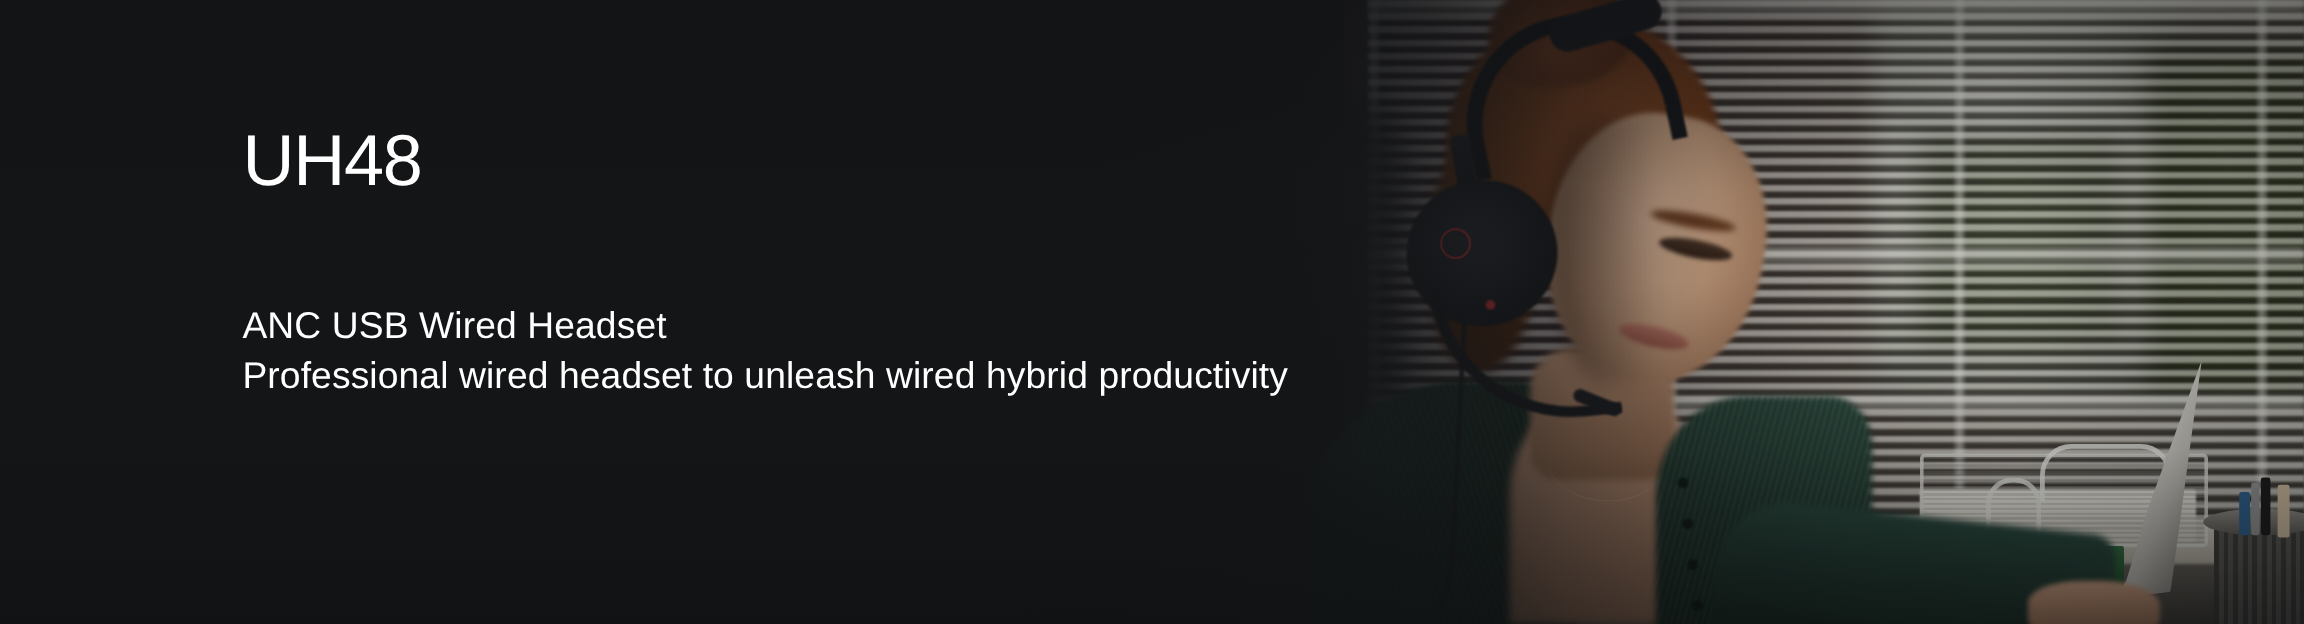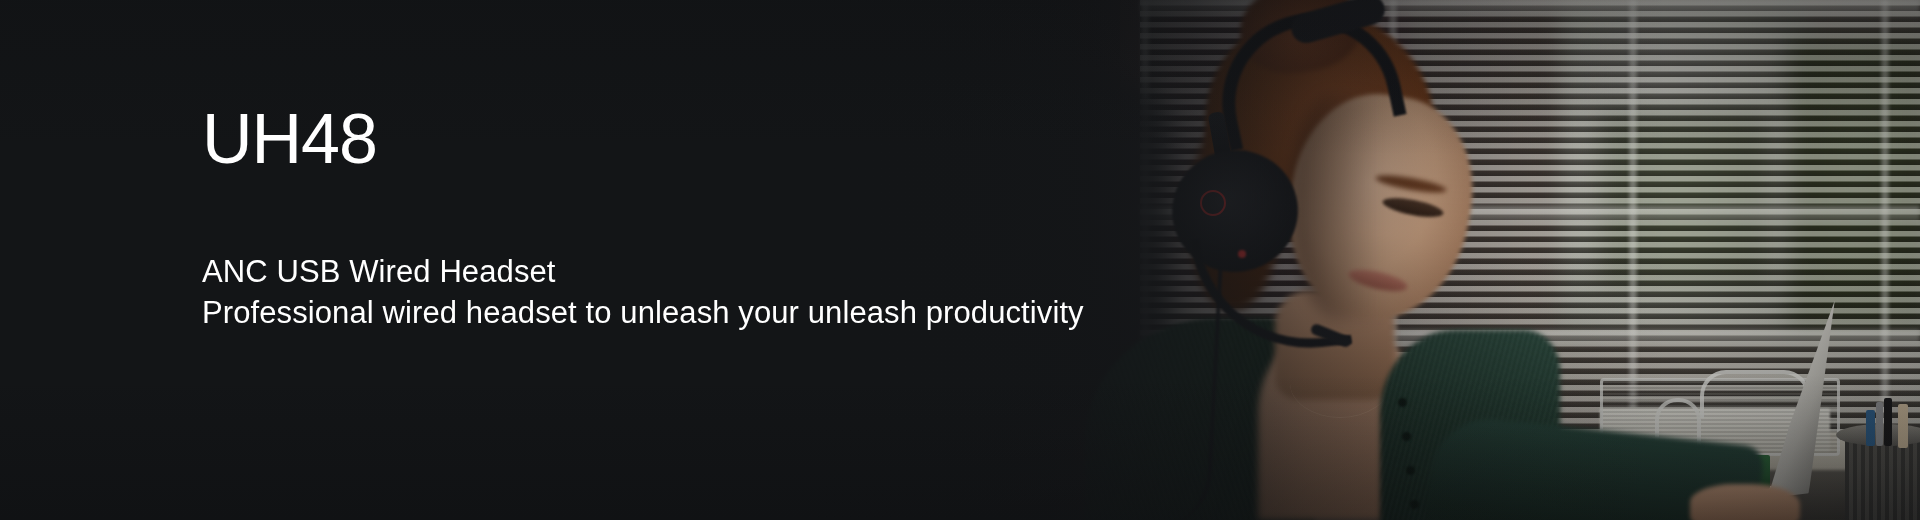"UH48" .title { font-size: 70px -> 60px }
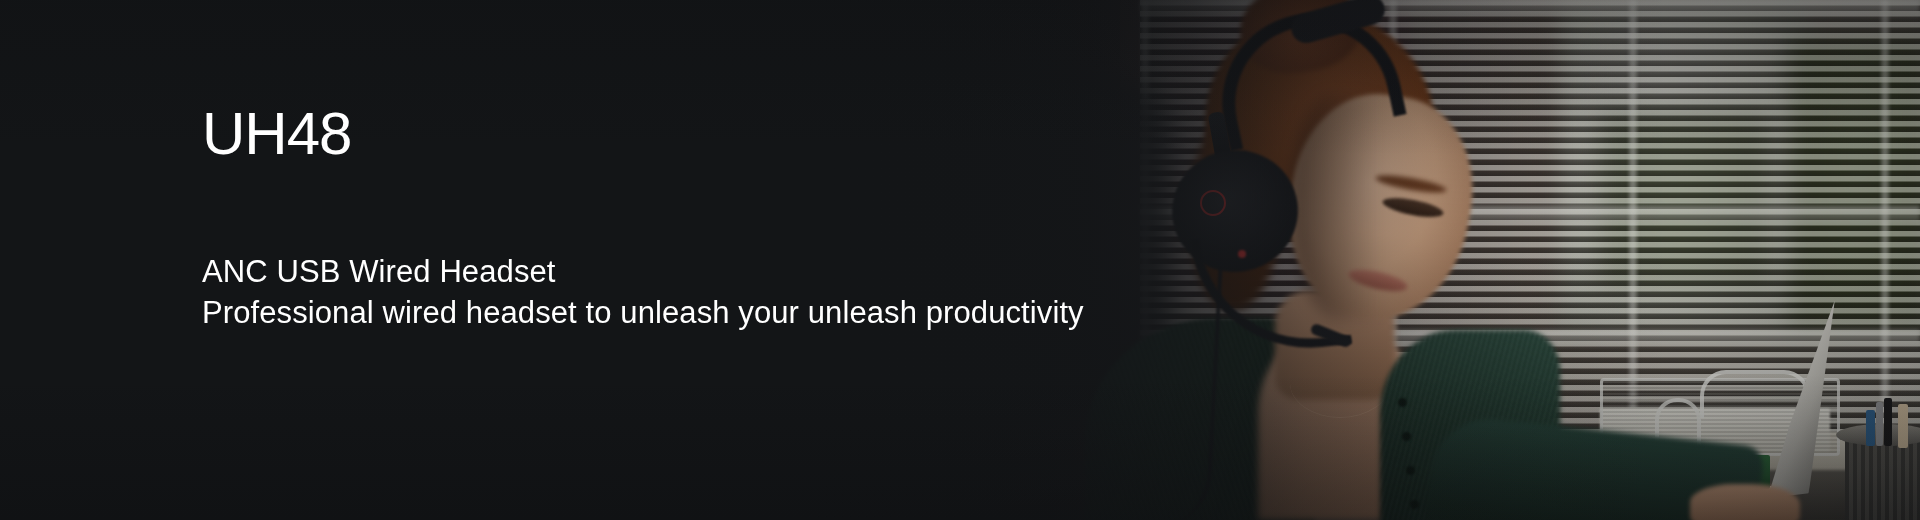"Professional wired headset to unleash" div.tagline { text: your unleash -> wired hybrid }
